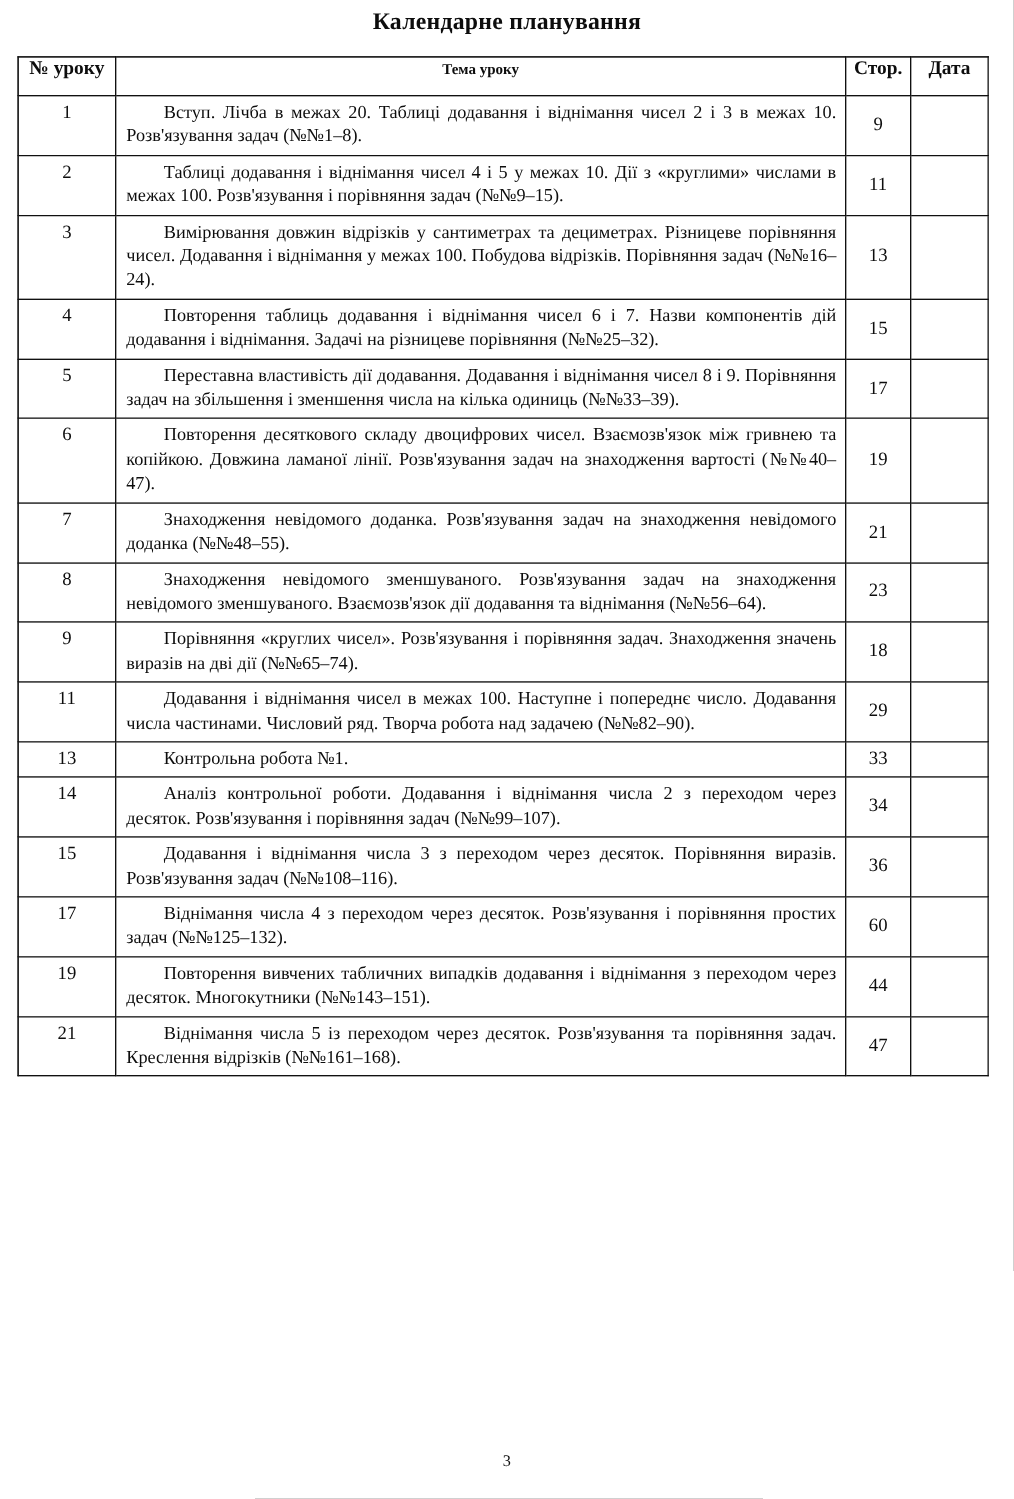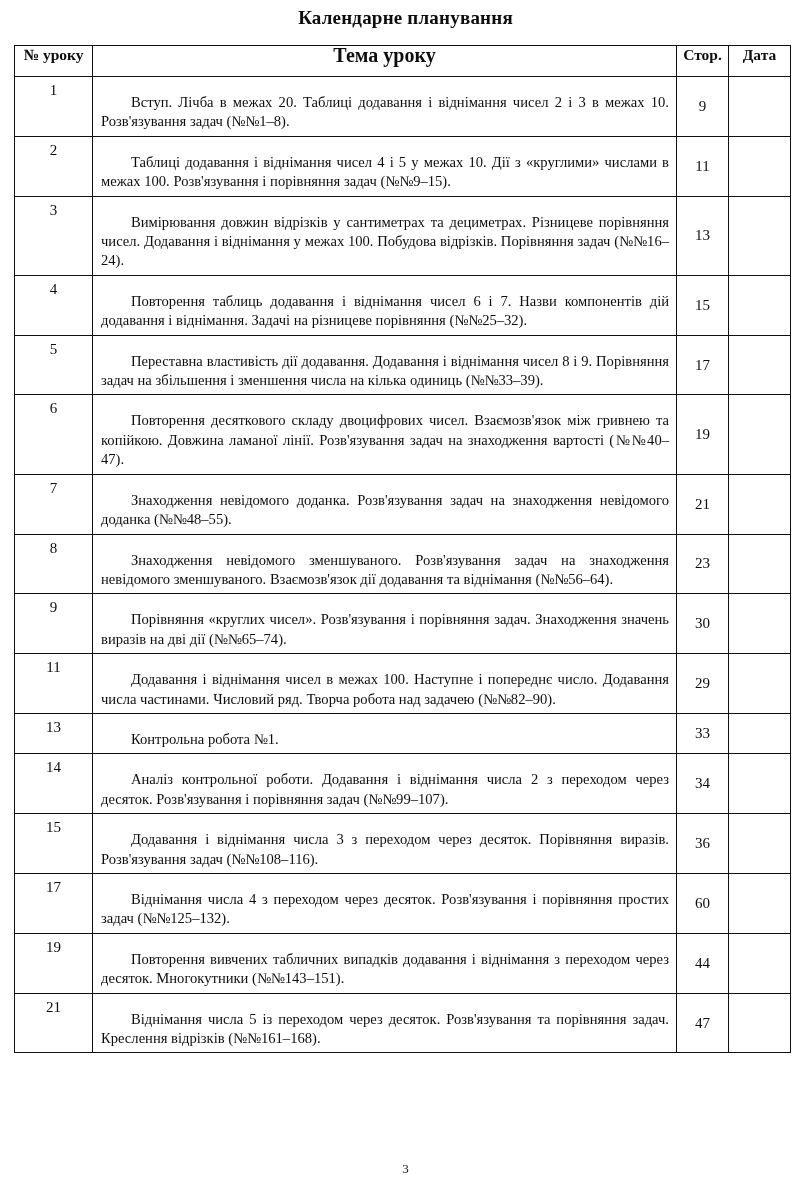"Тема уроку" thead th.h-topic { font-size: 20px -> 12px }
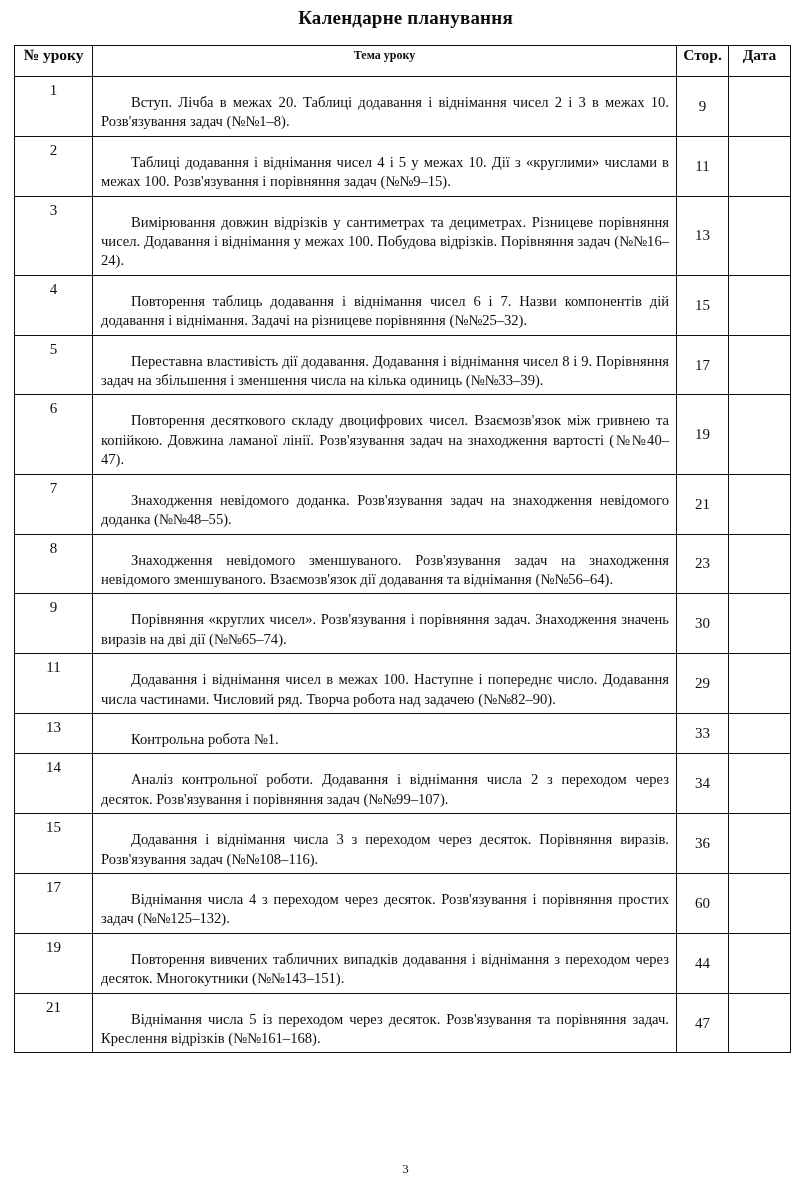"Вступ. Лічба в межах 20." td.c-topic { padding: 16px 7px 4px 8px -> 4px 7px 4px 8px }
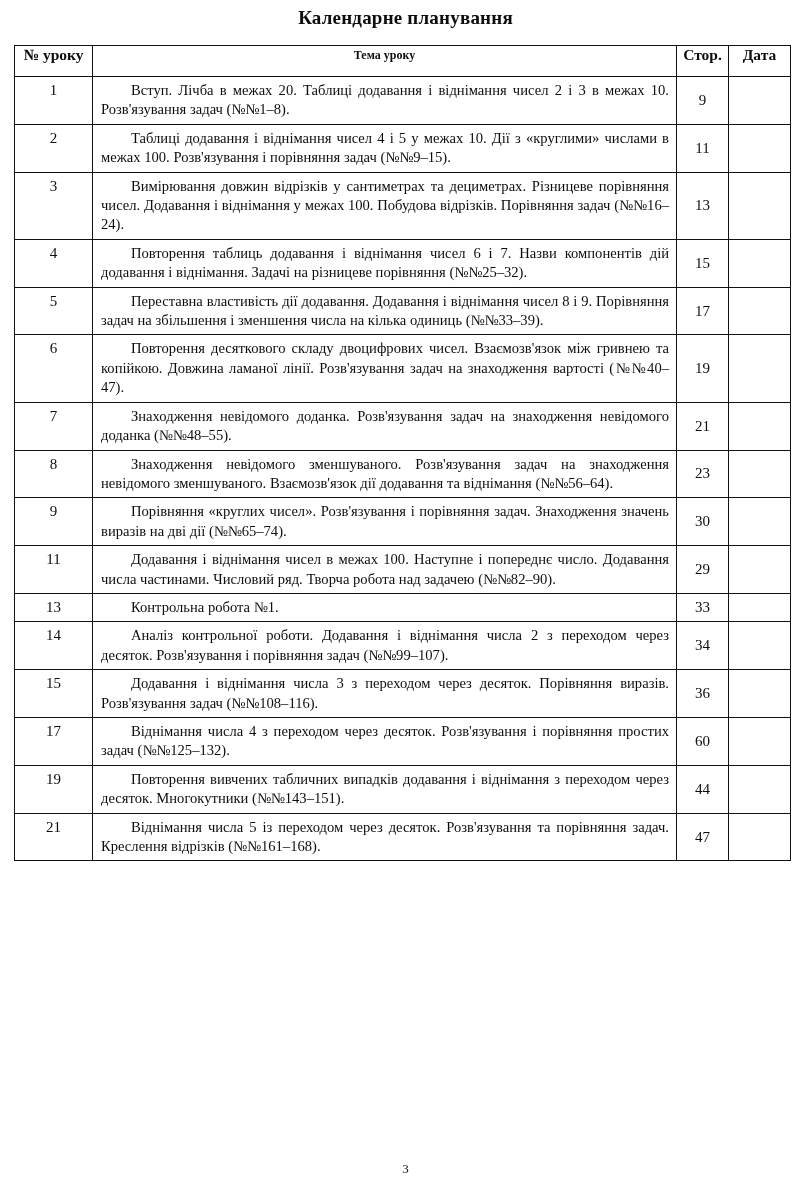"30" td.c-page { text: 30 -> 18 }
